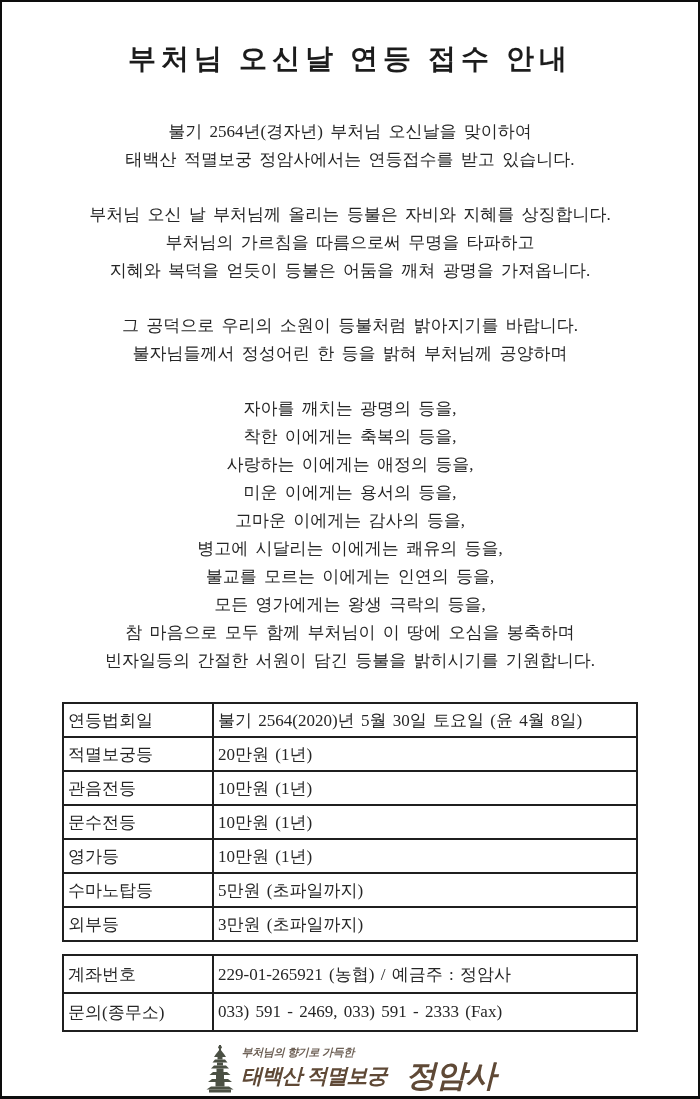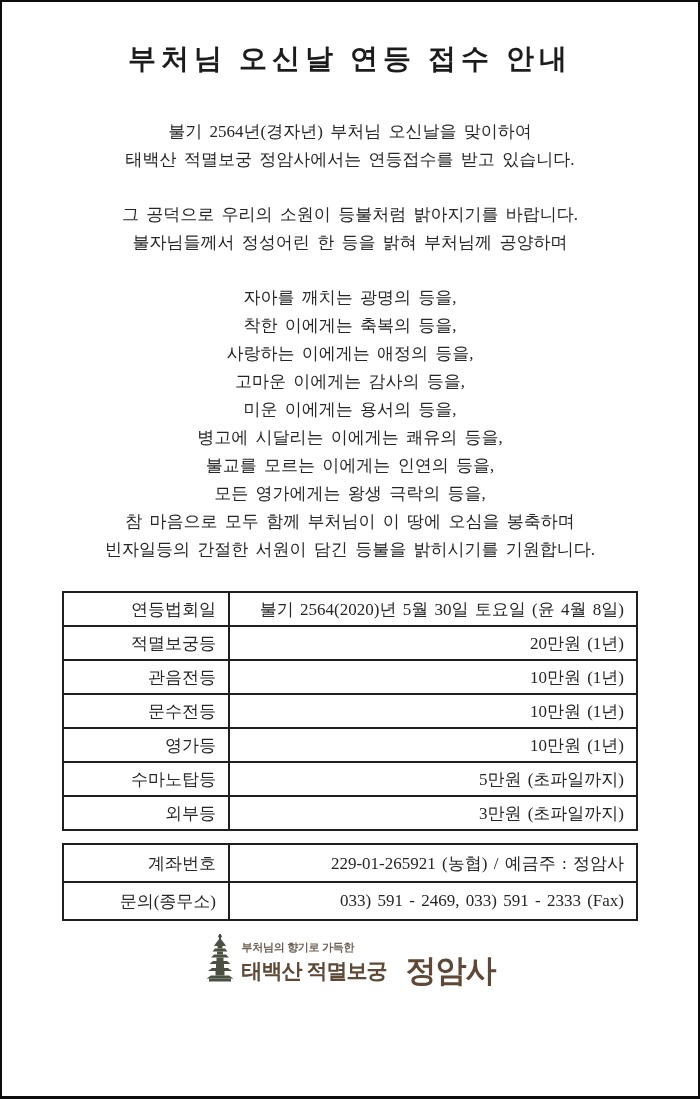"부처님 오신 날 부처님께 올리는" div.para { html: none -> <div> <div>부처님 오신 날 부처님께 올리는 등불은 자비와 지혜를 상징합니다.</div> <div>부처님의 가르침을 따름으로써 무명을 타파하고</div> <div>지혜와 복덕을 얻듯이 등불은 어둠을 깨쳐 광명을 가져옵니다.</div> </div> }
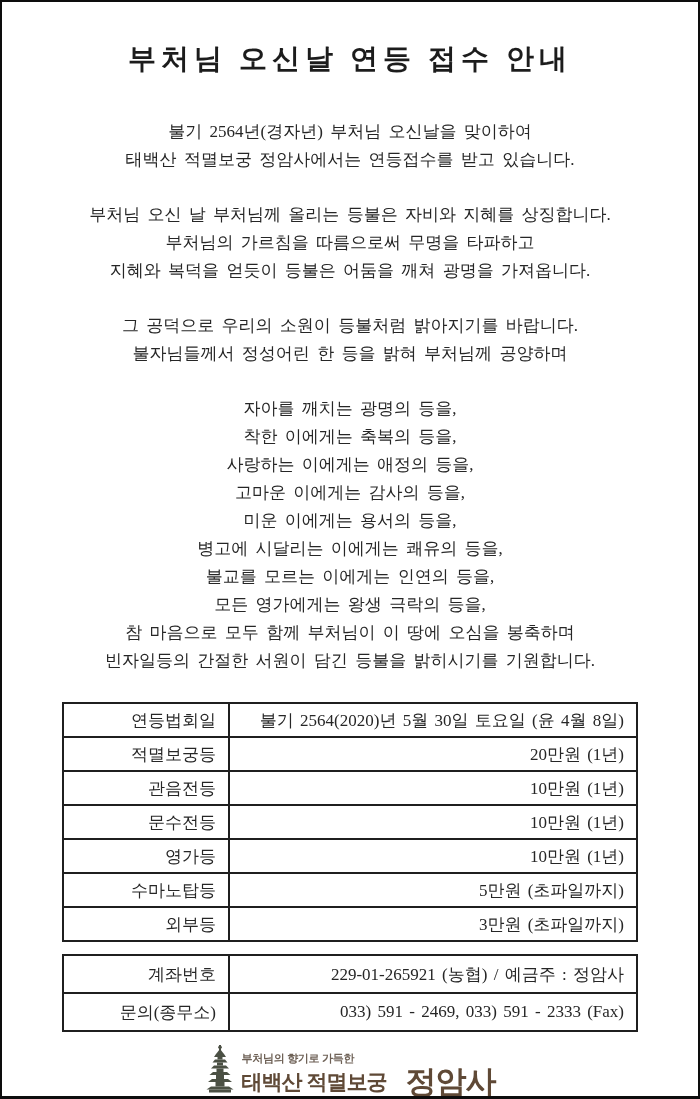"고마운 이에게는 감사의 등을," div.line { order: before "미운 이에게는 용서의 등을," -> after "미운 이에게는 용서의 등을," }
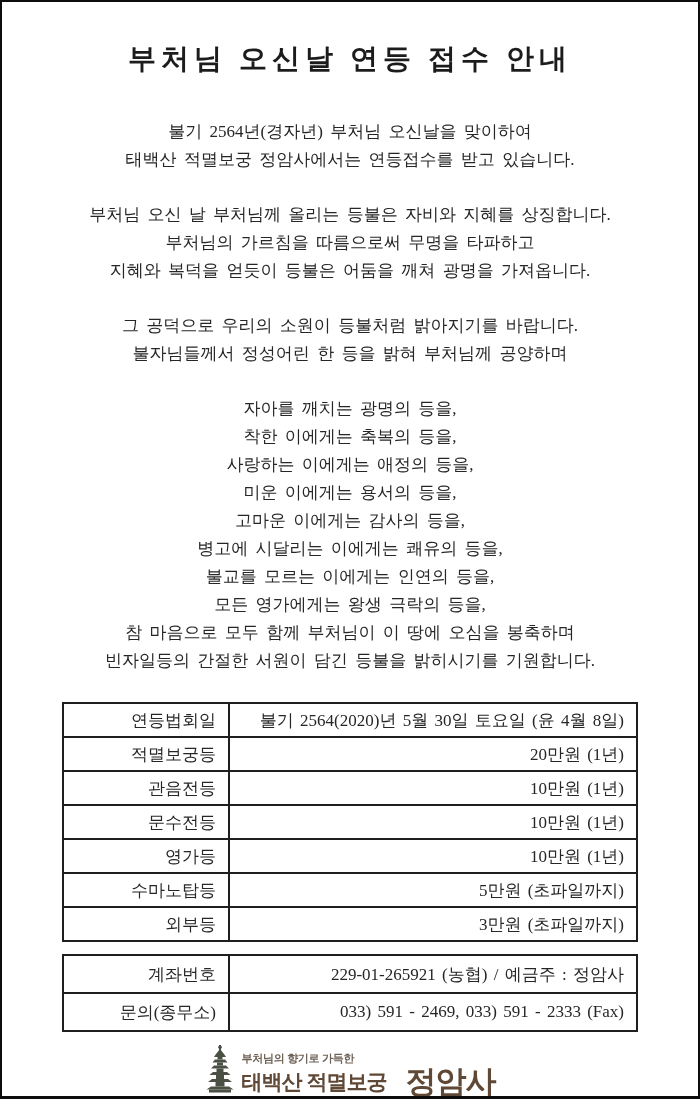"연등법회일" .tbl td { padding: 2px 12px -> 2px 4px; text-align: right -> left }
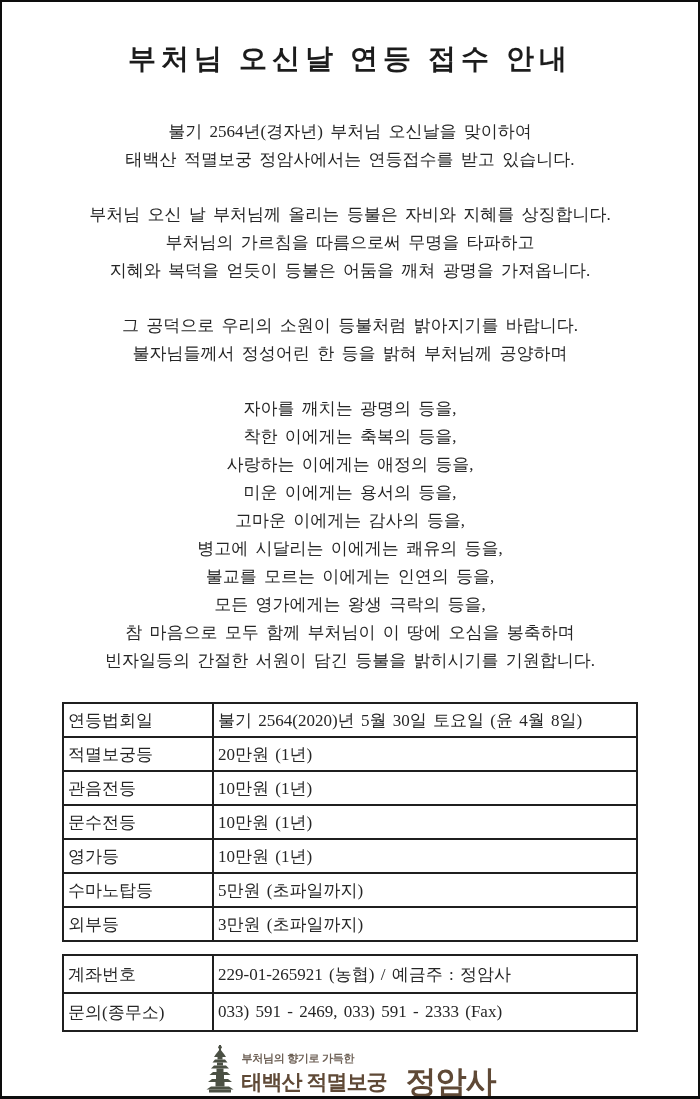"부처님의 향기로 가득한" .logo { align-items: flex-end -> flex-start; font-style: none -> italic }
